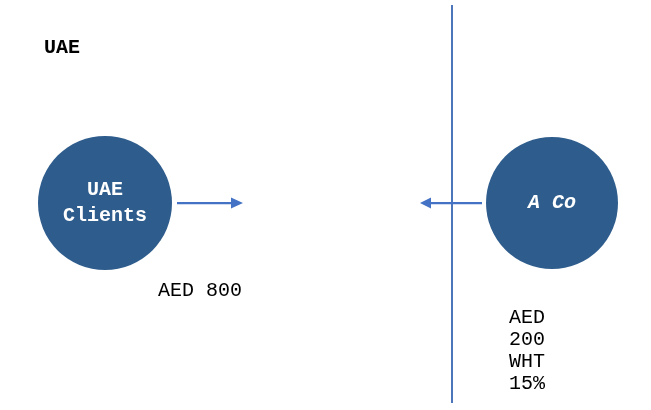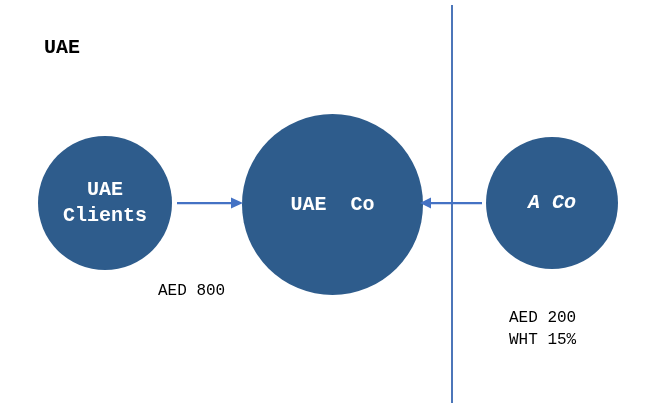"UAE Co" div.node { html: <div> <span>UAE Co</span> </div> -> none }
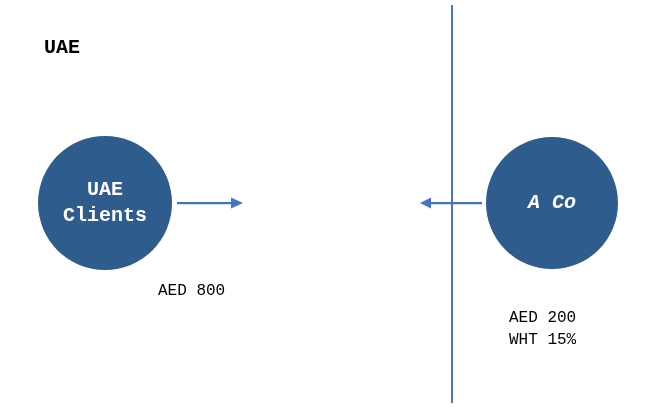"AED 800" .flow-label { font-size: 16px -> 20px }
